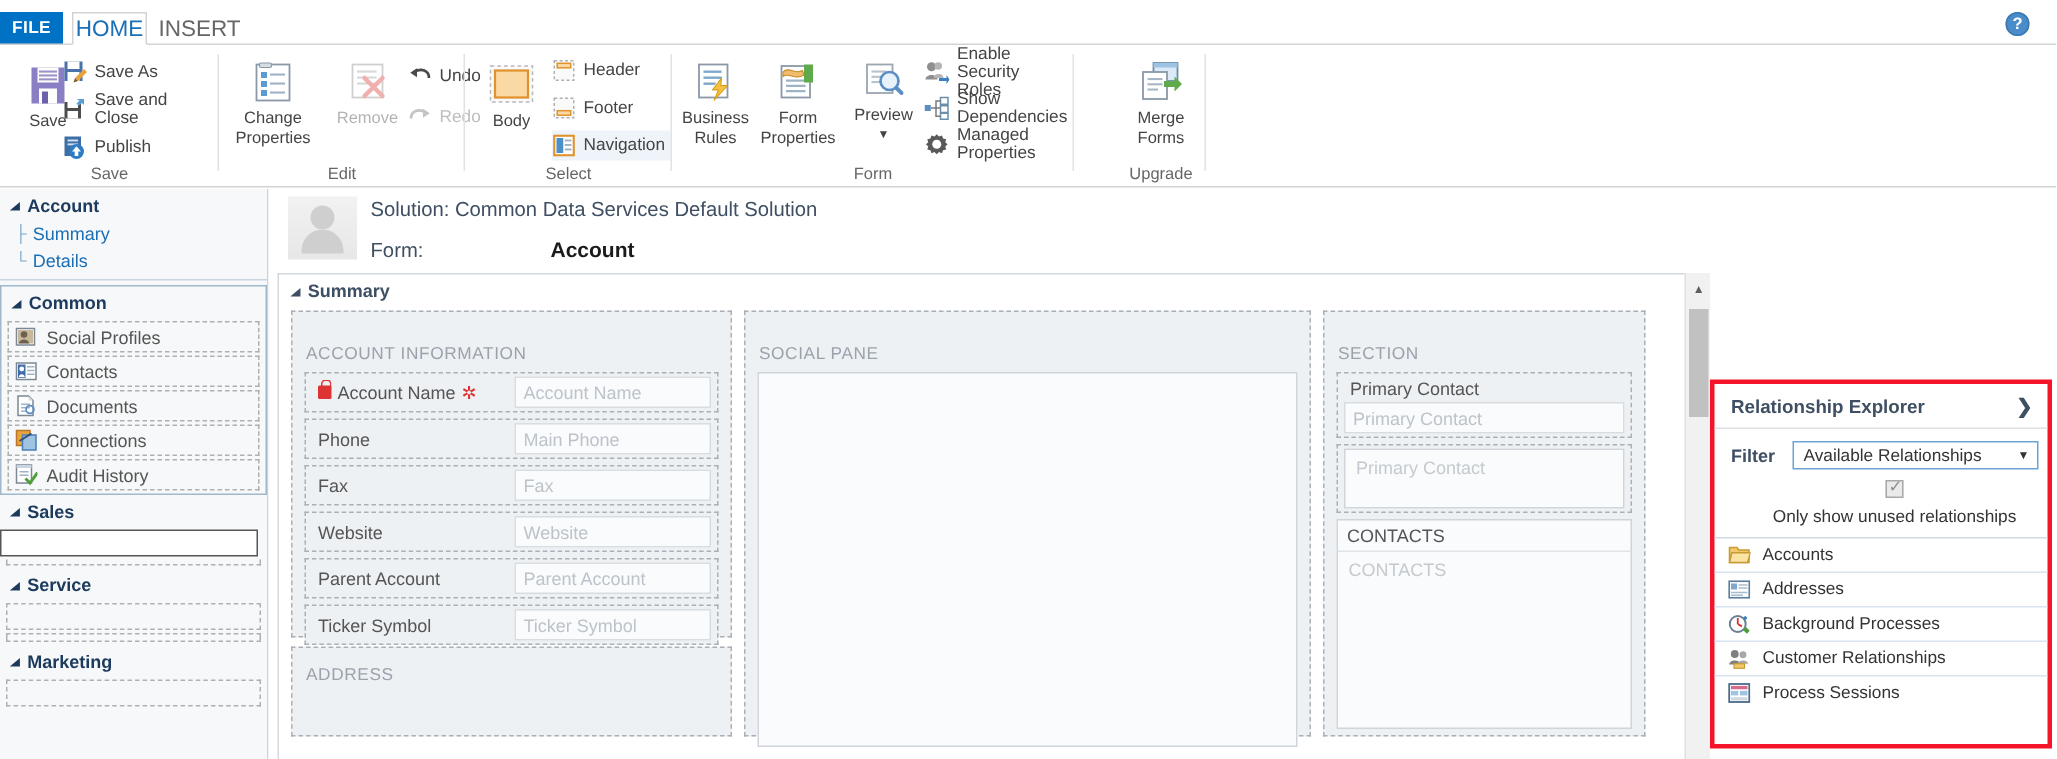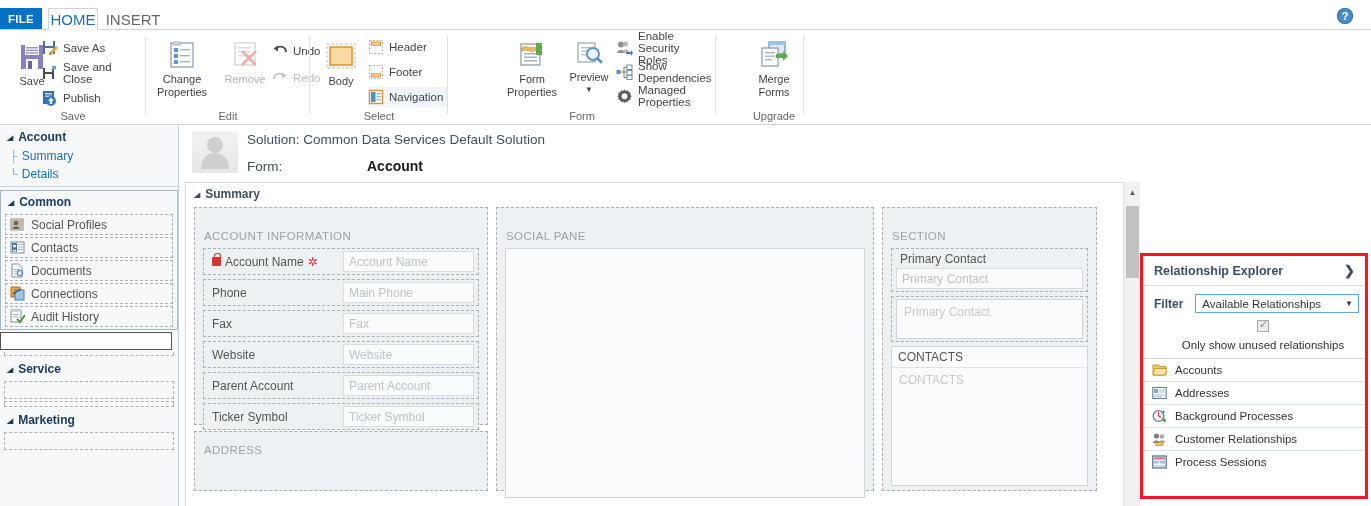"Business Rules" div.bigbtn { html: none -> <div> <span> <svg> <rect></rect> <rect></rect> <rect></rect> <rect></rect> <path></path> </svg> </span> <span>Business Rules</span> </div> }
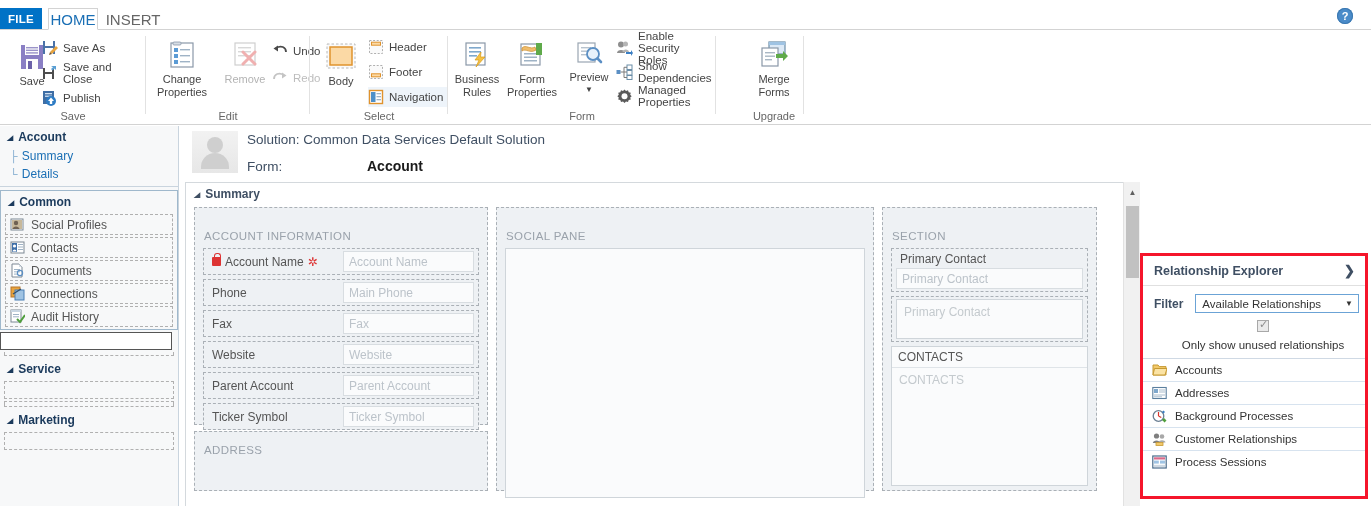"Sales" div.nav-sec-head { html: none -> <div> <span>◢</span> <span>Sales</span> </div> }
